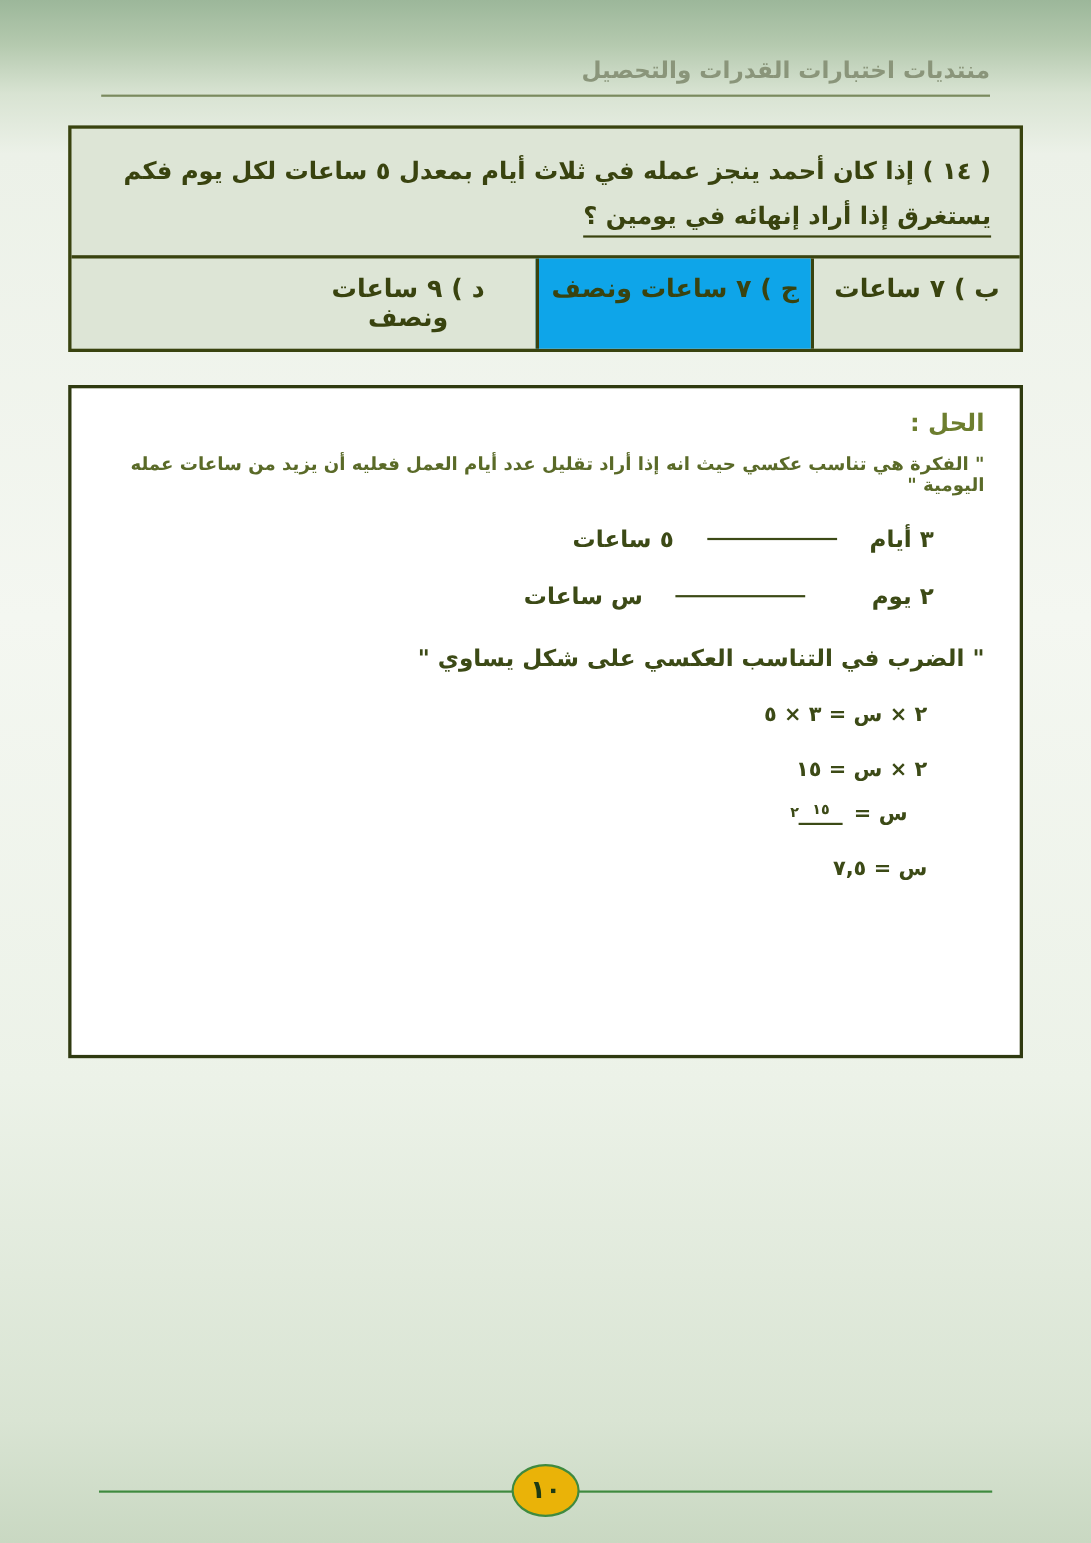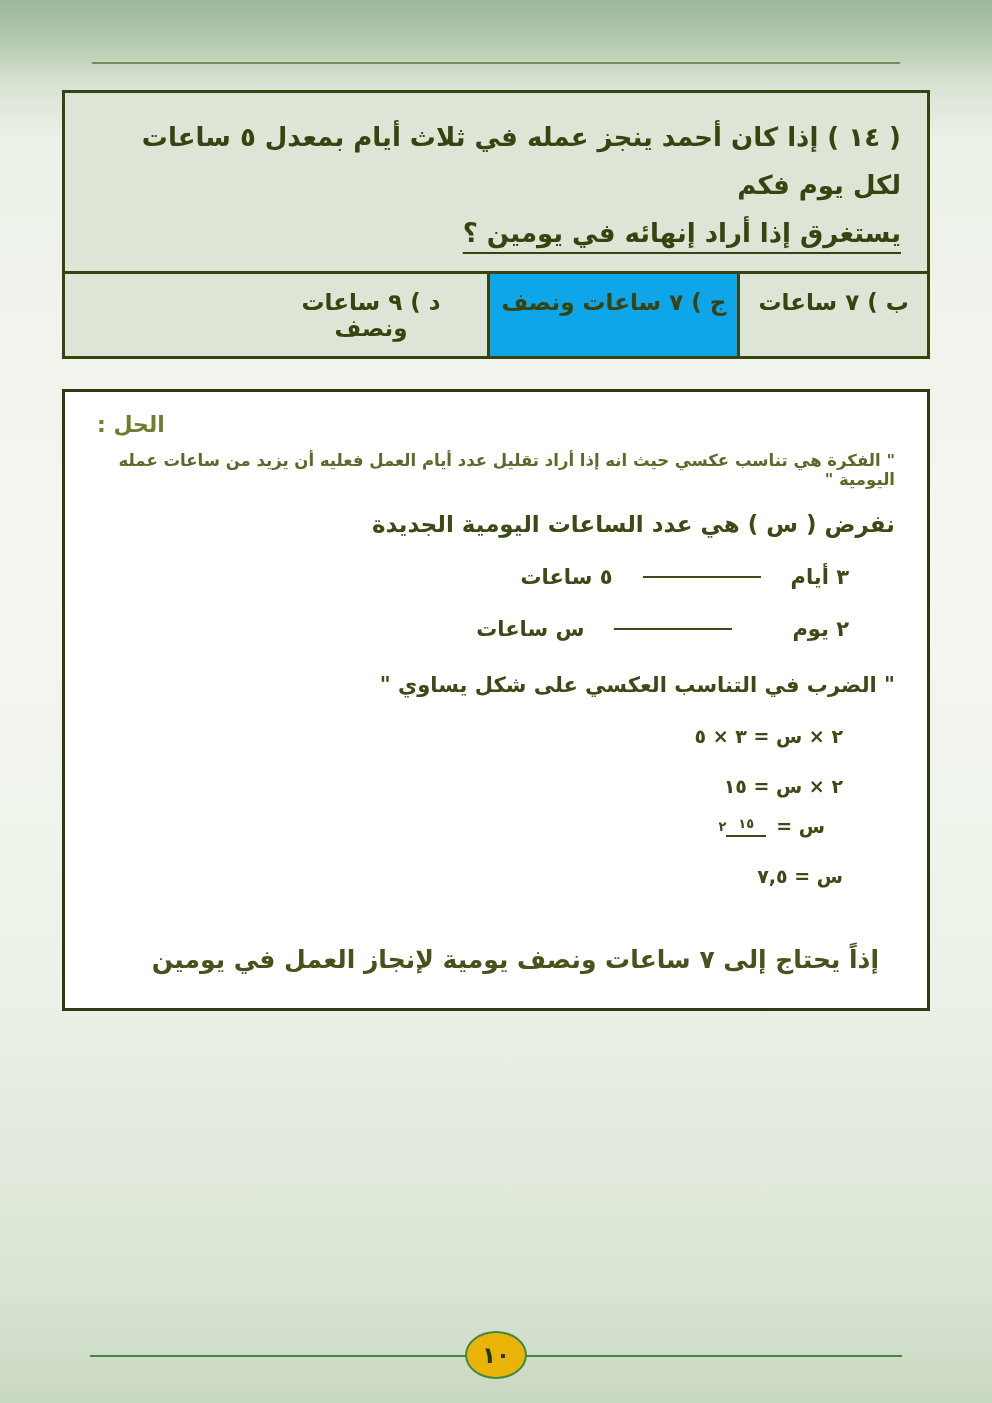"منتديات اختبارات القدرات والتحصيل" div.forum-title { html: none -> <div>منتديات اختبارات القدرات والتحصيل</div> }
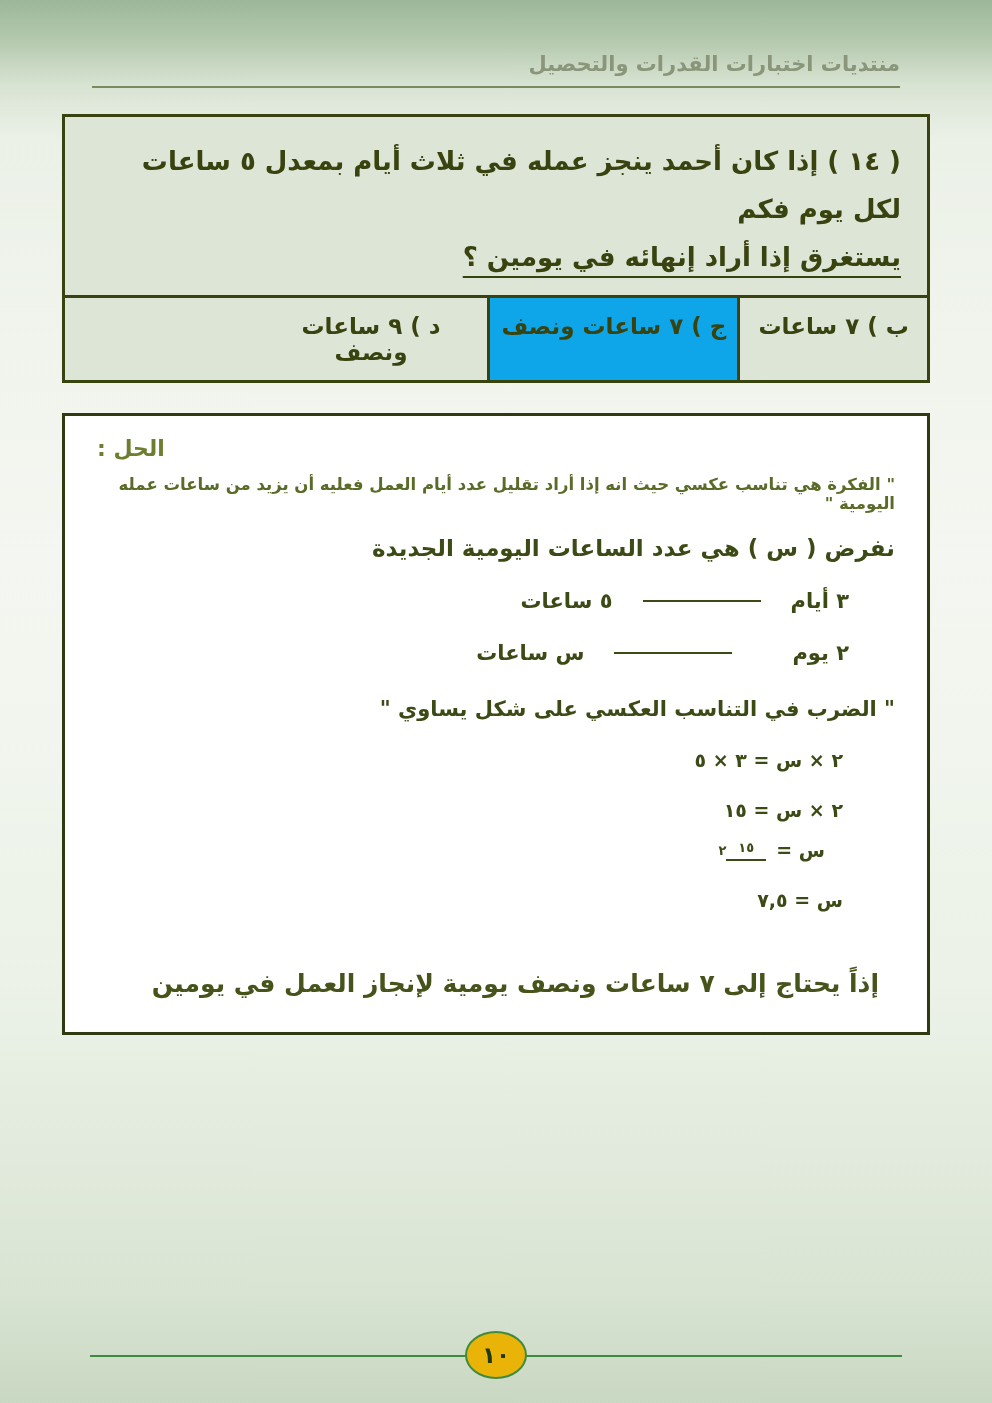"( ١٤ ) إذا كان" .q-text { font-size: 26px -> 22px }
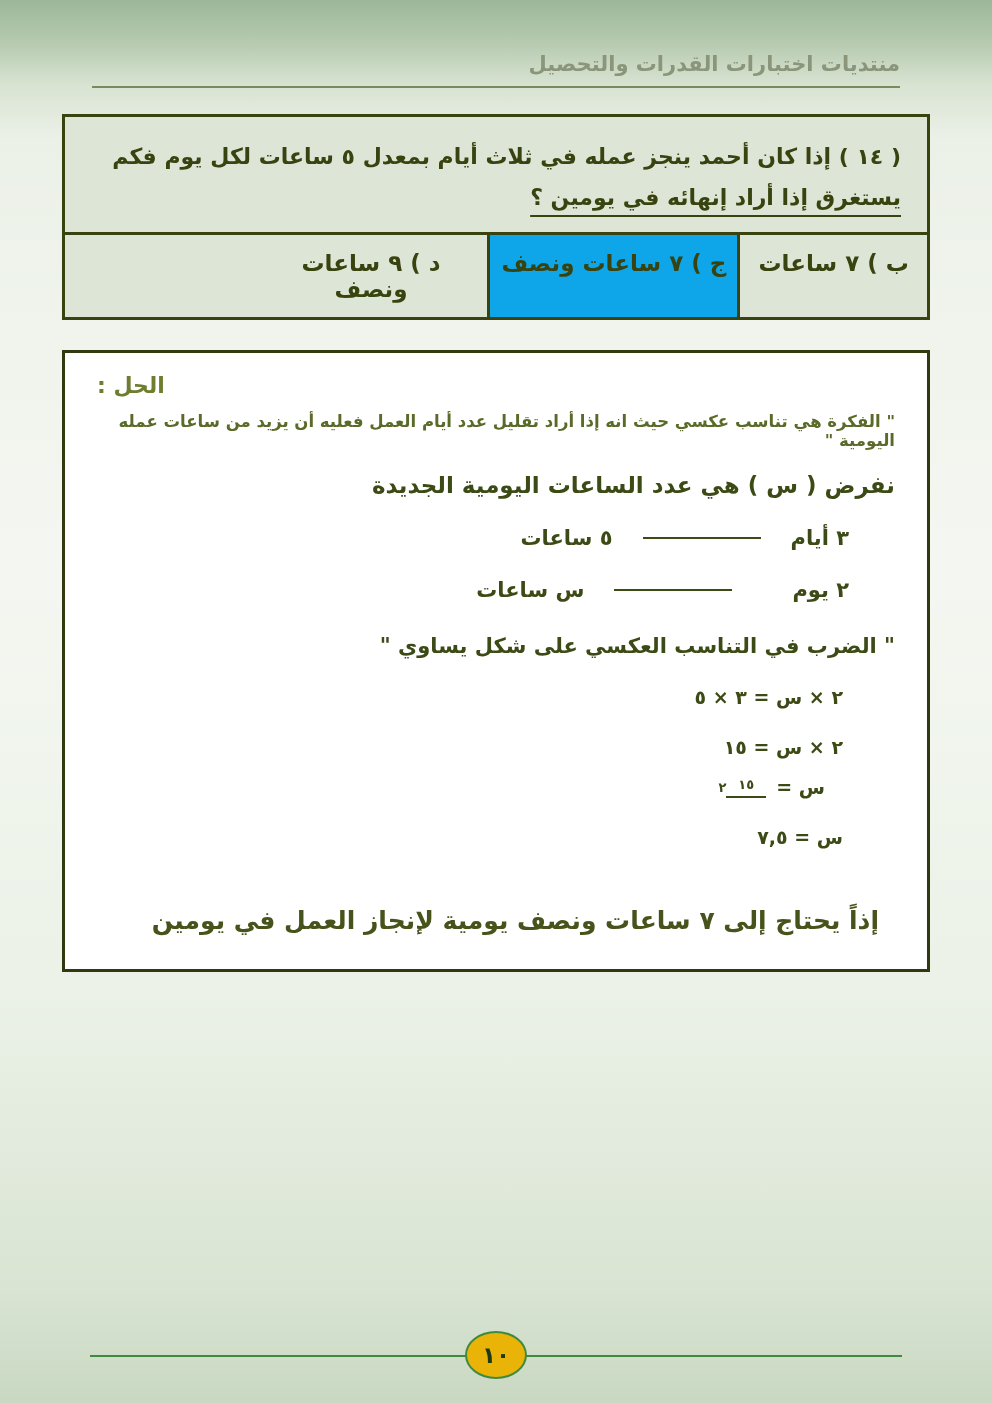"الحل :" .sol-label { text-align: left -> right }
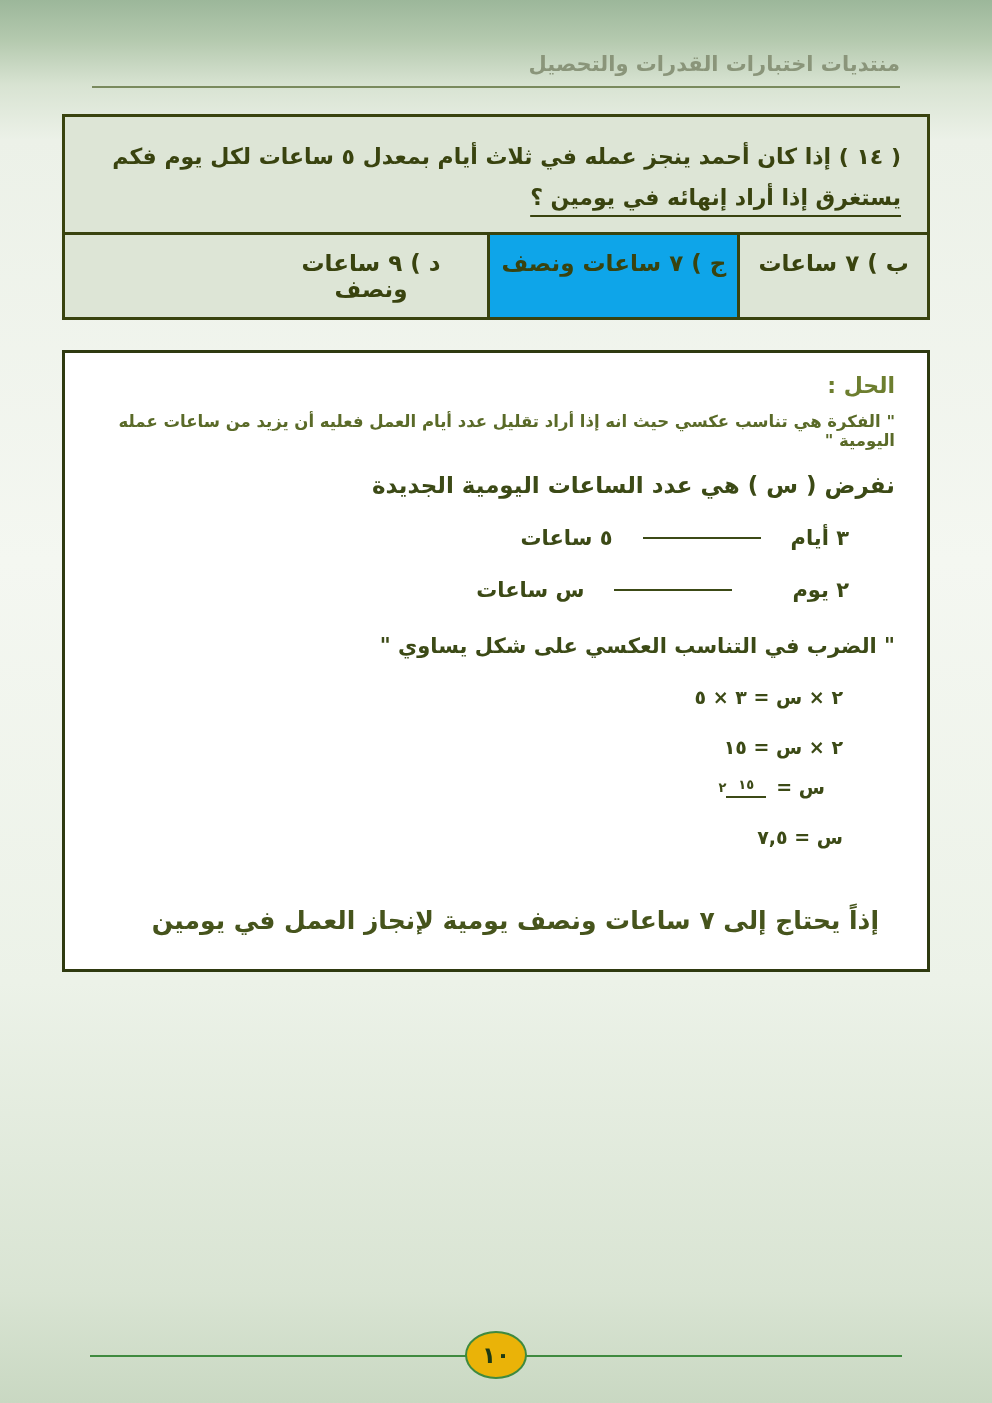"نفرض ( س ) هي" div.sol-assume { html: <div>نفرض ( س ) هي عدد الساعات اليومية الجديدة</div> -> none }
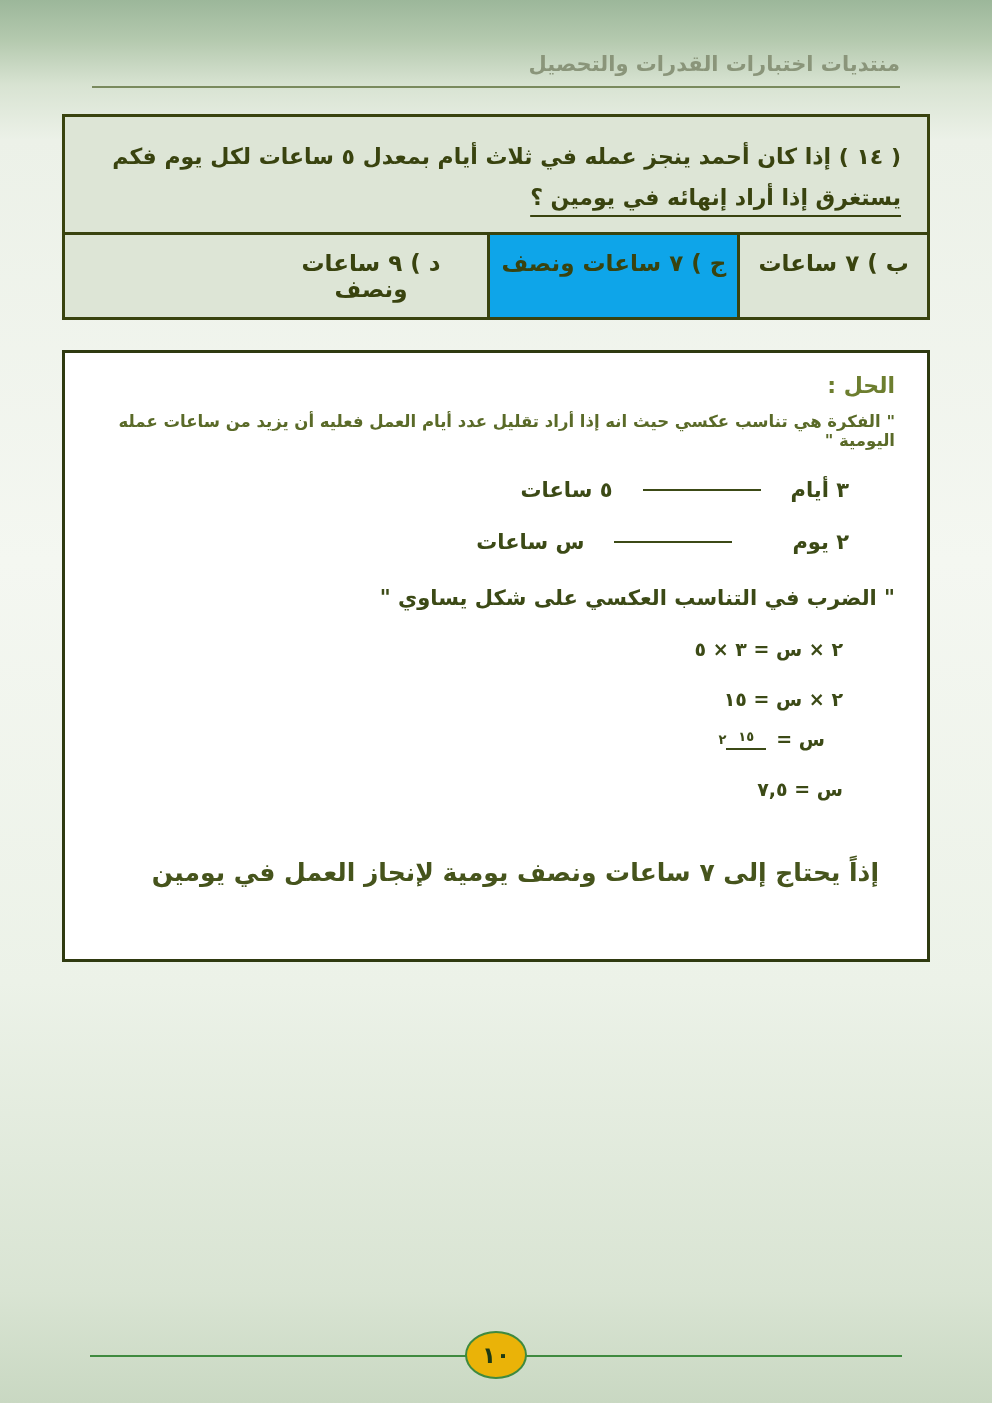"إذاً يحتاج إلى ٧ ساعات" div.sol-conclusion { html: <div>إذاً يحتاج إلى ٧ ساعات ونصف يومية لإنجاز العمل في يومين</div> -> none }
